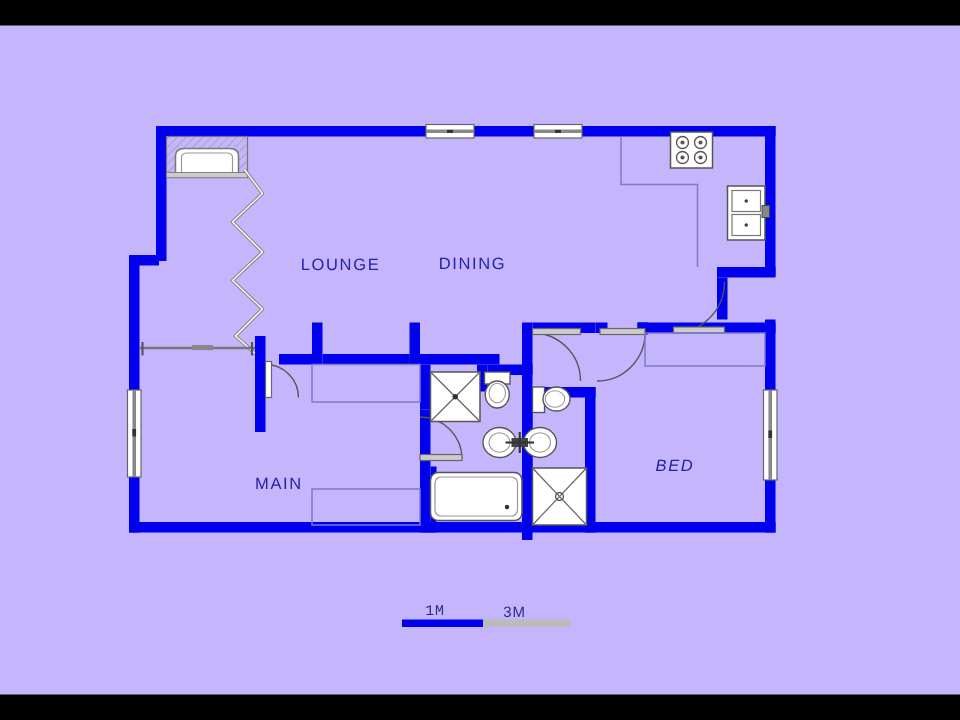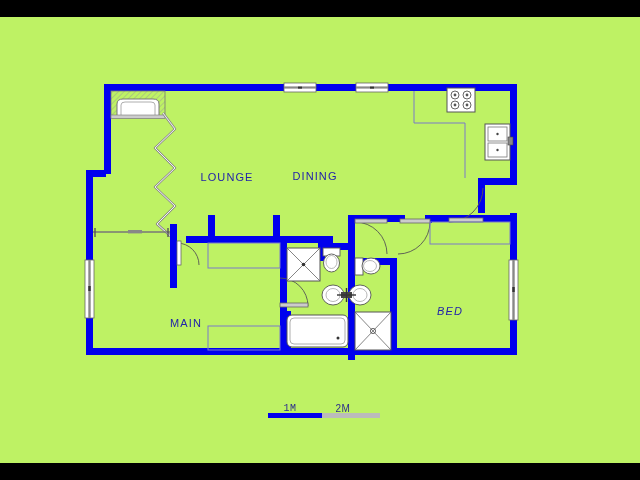"LOUNGE" #canvas { background: #bef264 -> #c4b5fd }
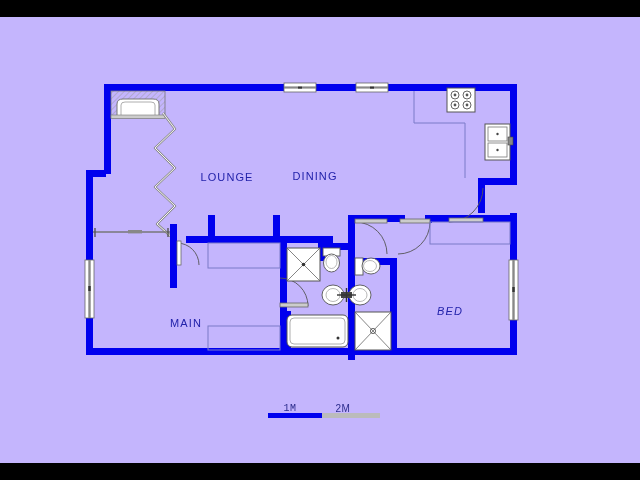"2M" div.scale-label { text: 2M -> 3M }
